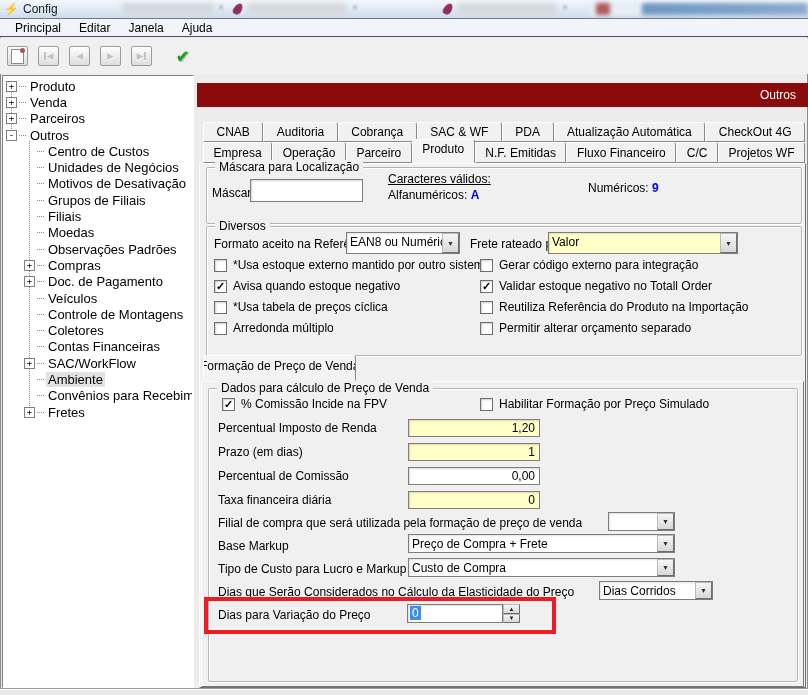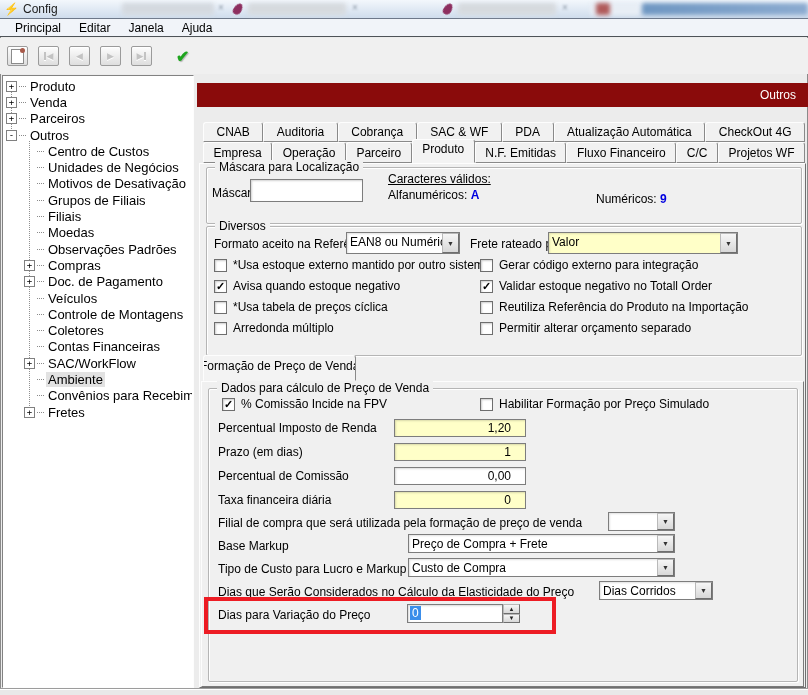"Numéricos: 9" #num { margin-left: 8px -> none; top: 192px -> 181px }
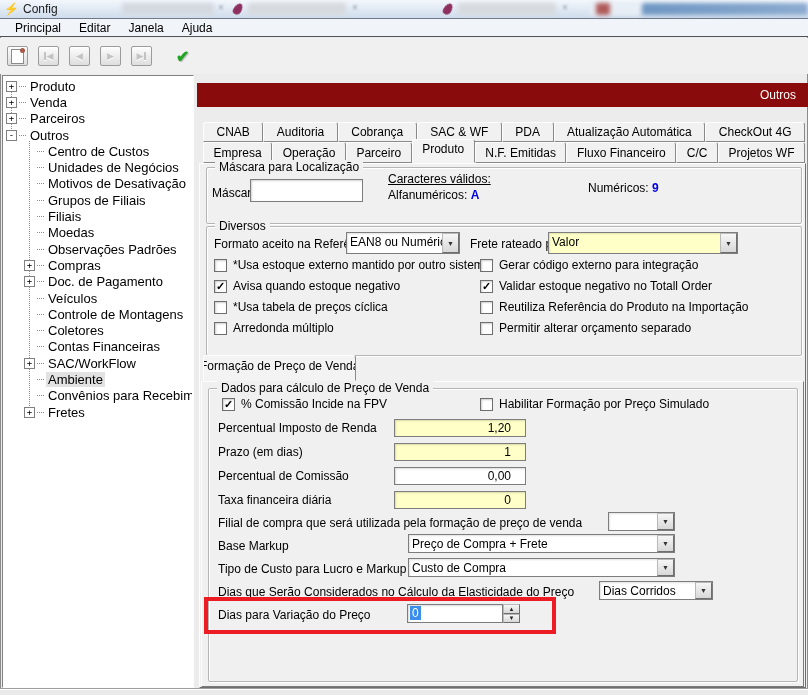"1,20" .fvalue { left: 176px -> 190px; padding-right: 14px -> 4px }
